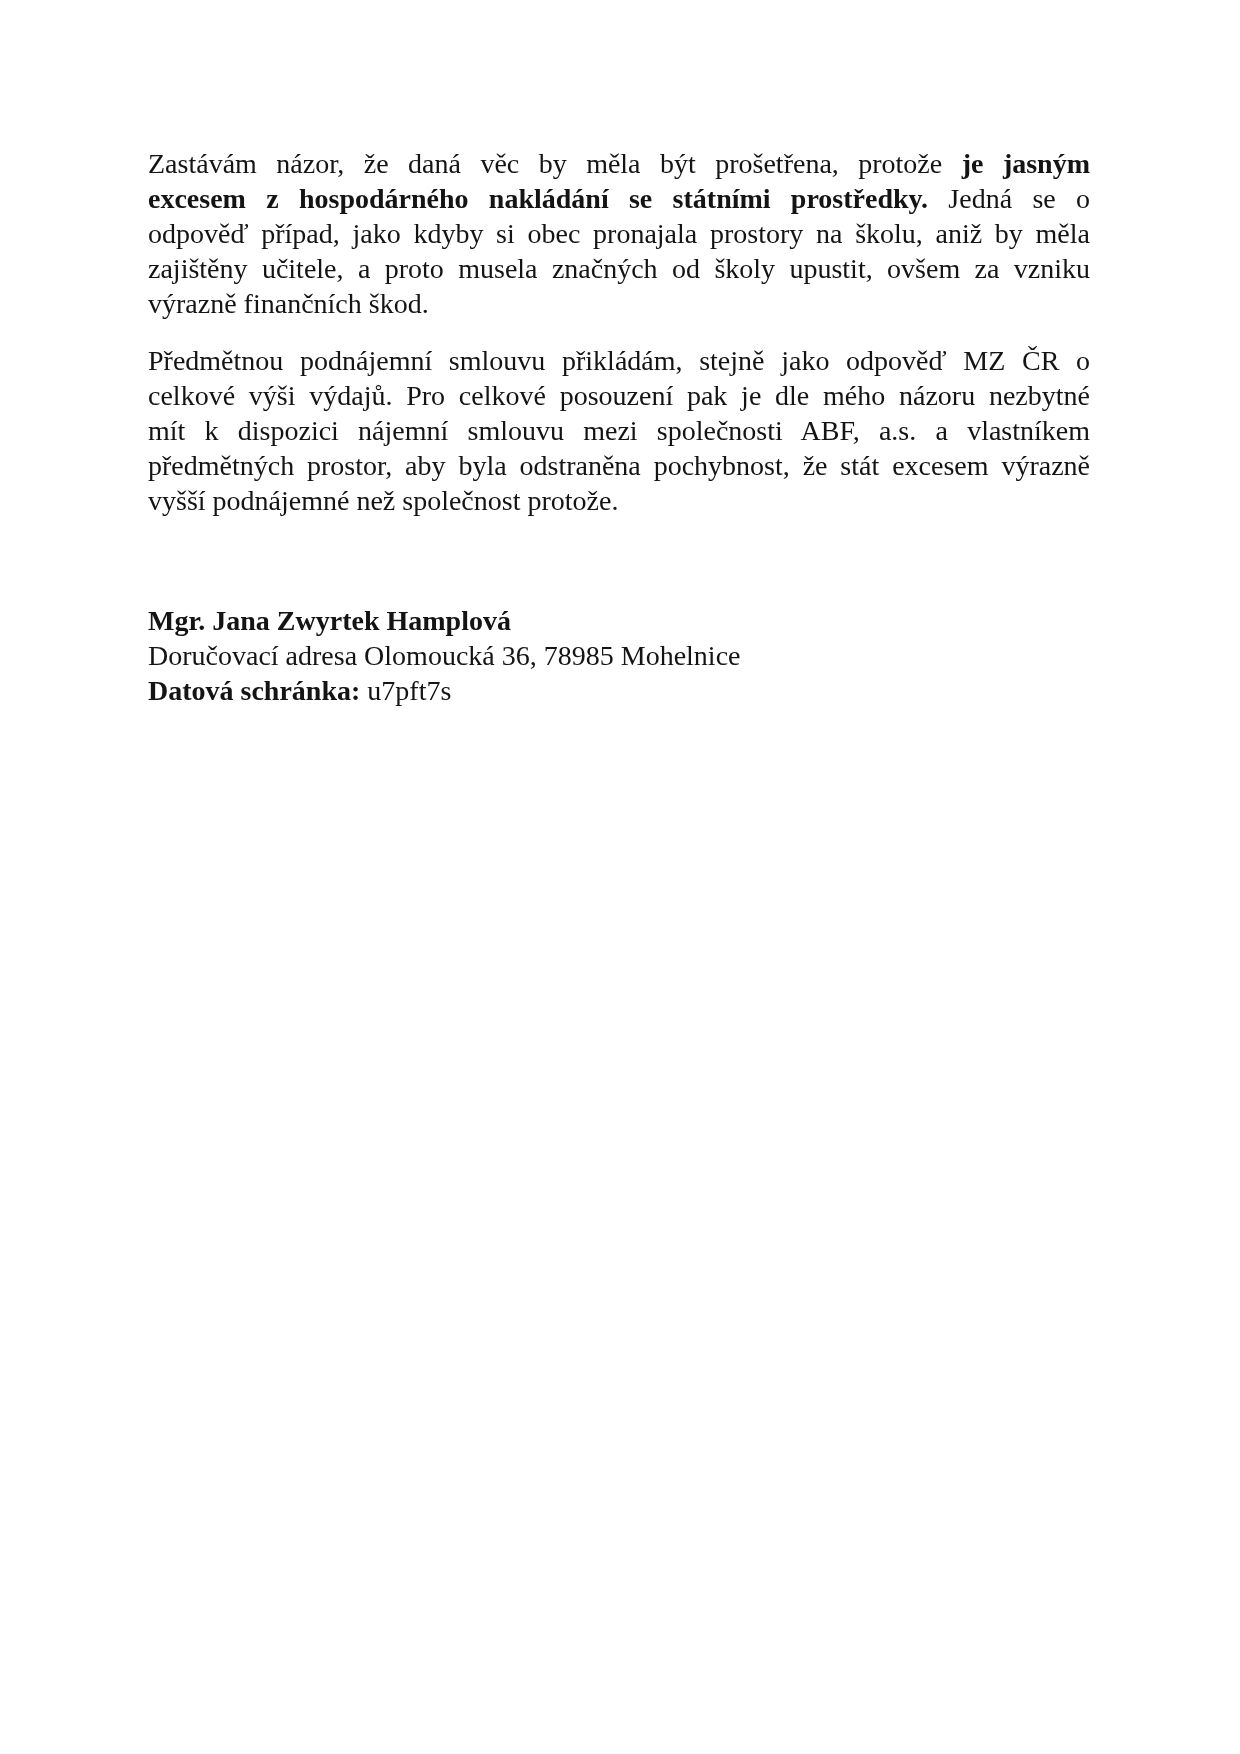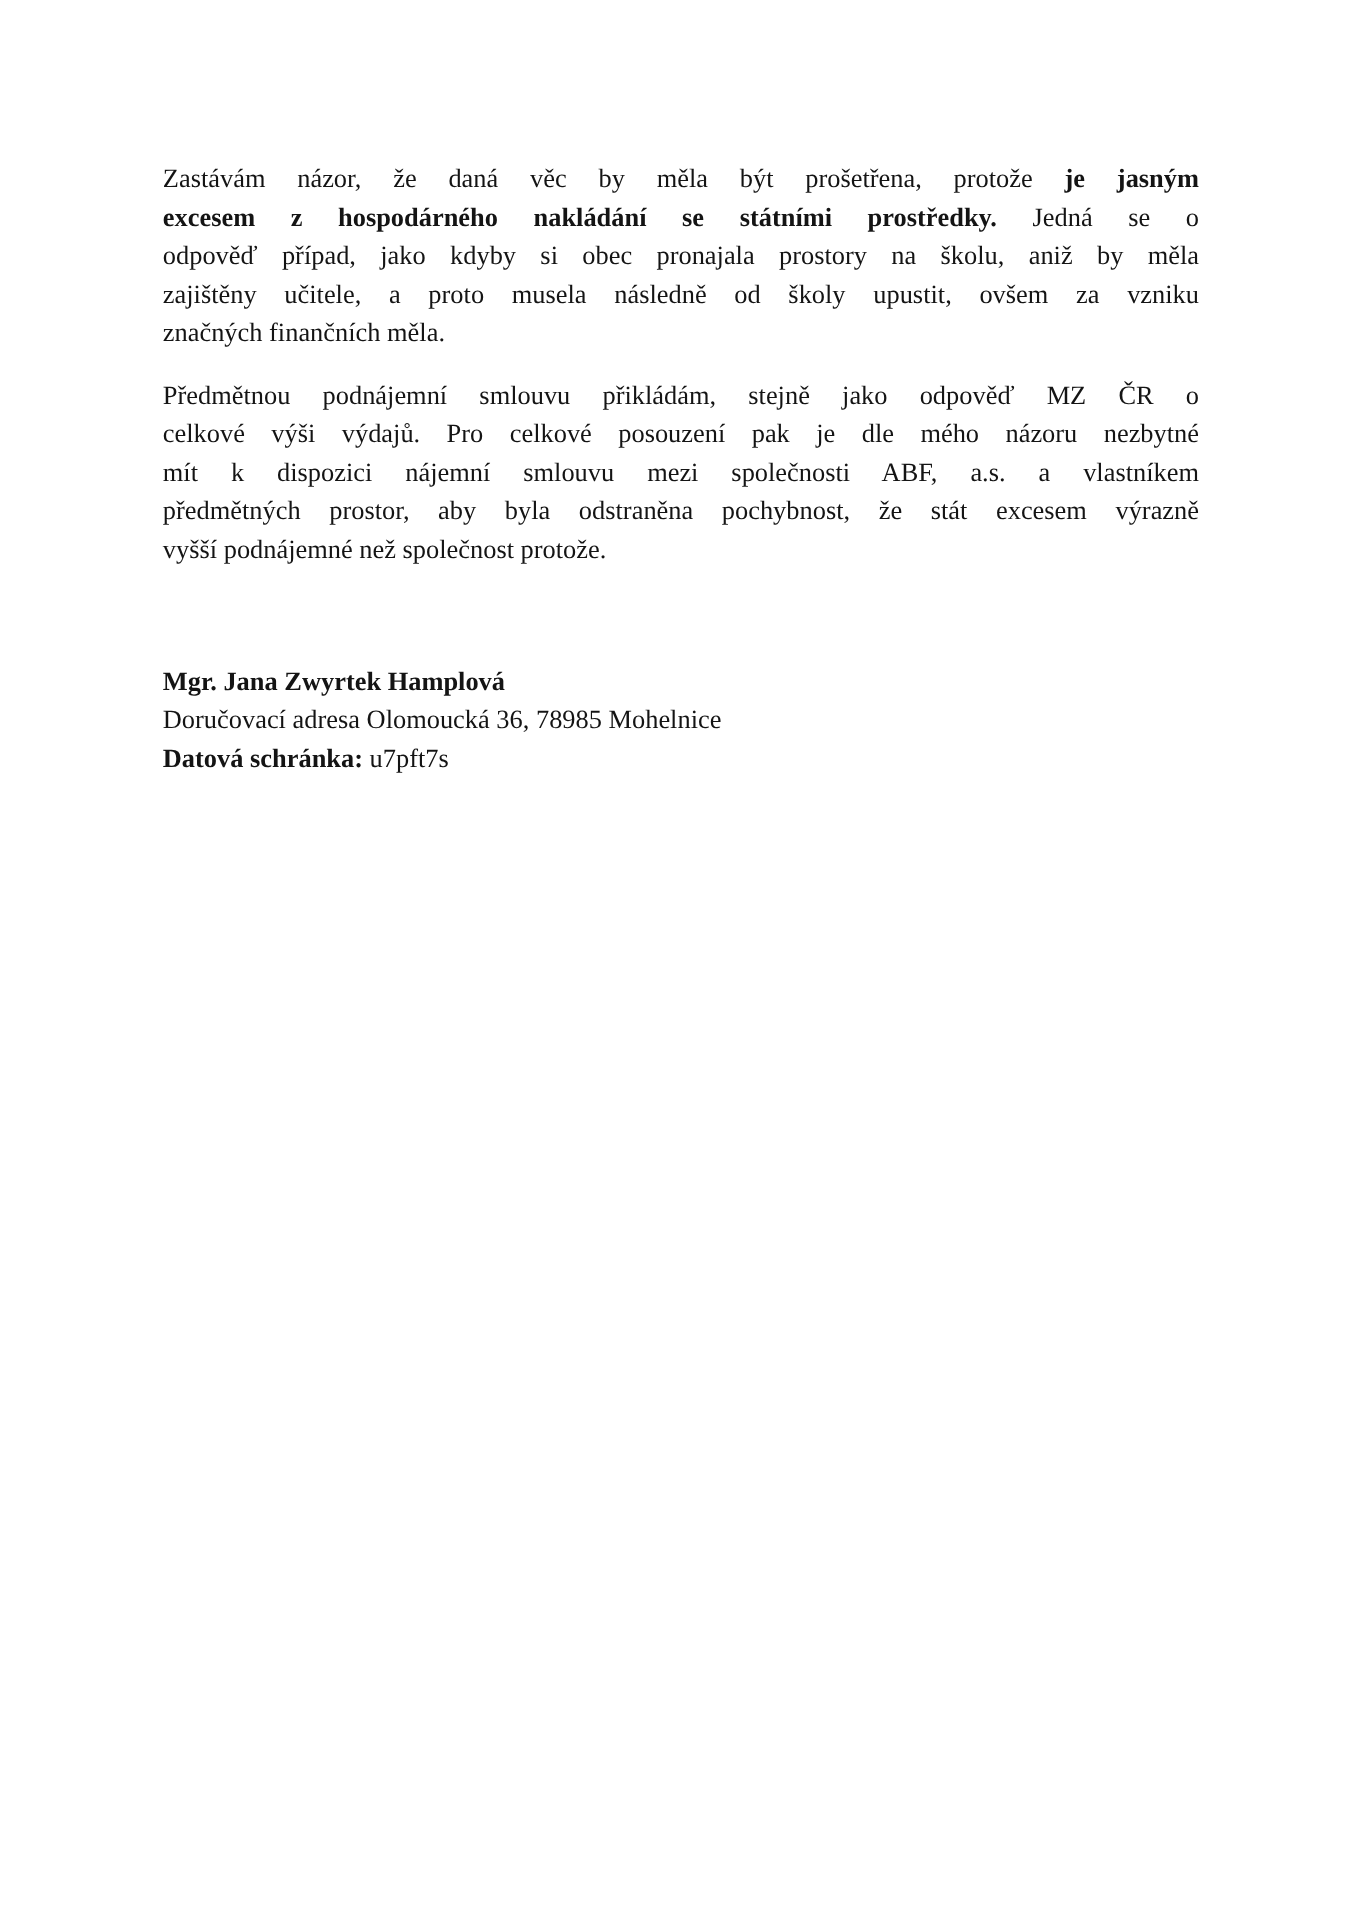"Zastávám názor, že daná věc" .page { font-size: 24px -> 28px }
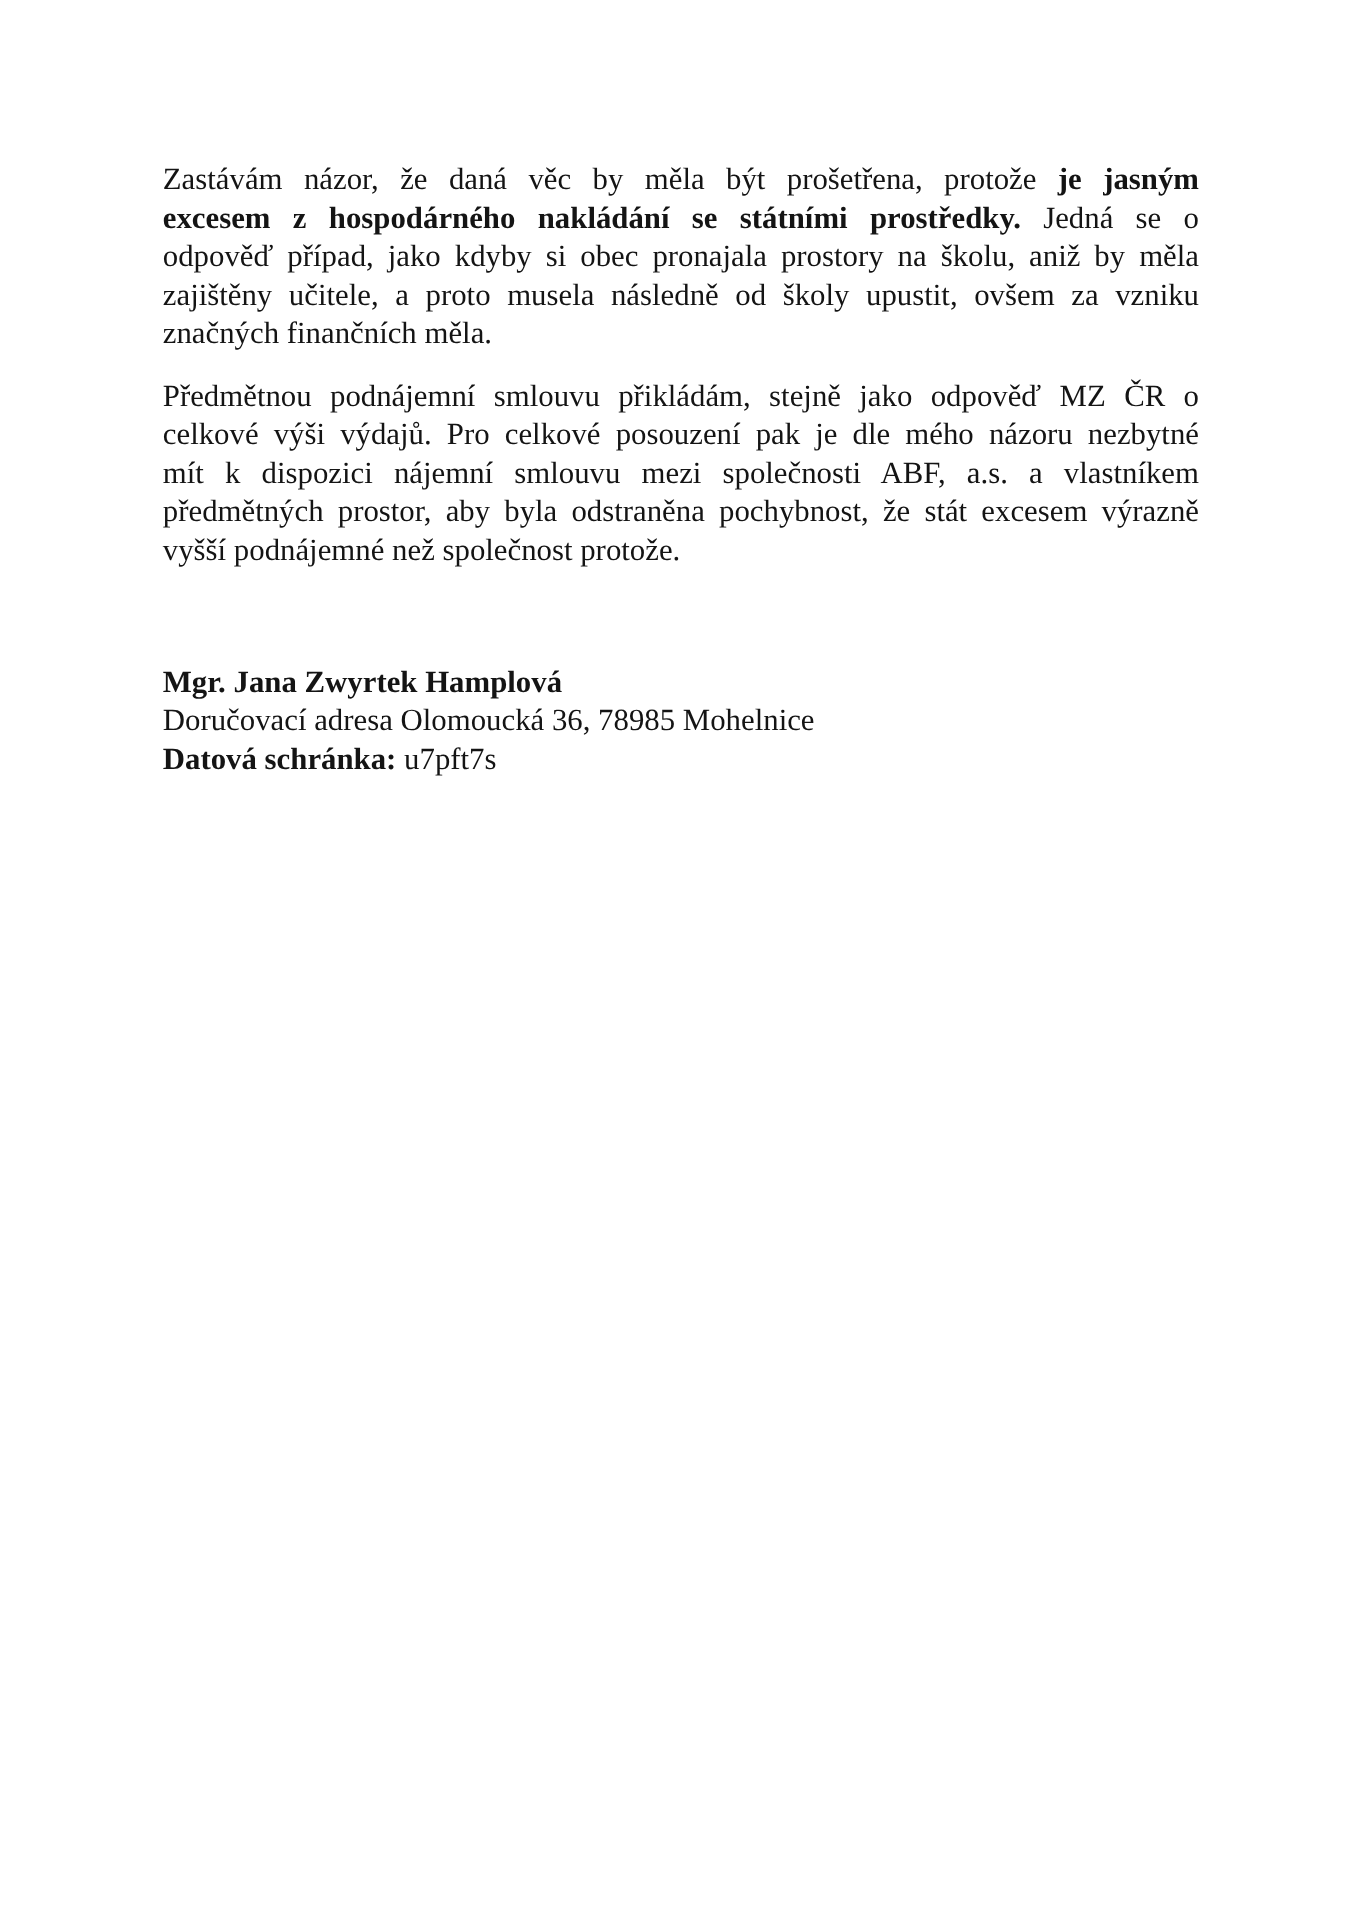"zajištěny učitele, a proto musela" span.seg { text: následně -> značných }
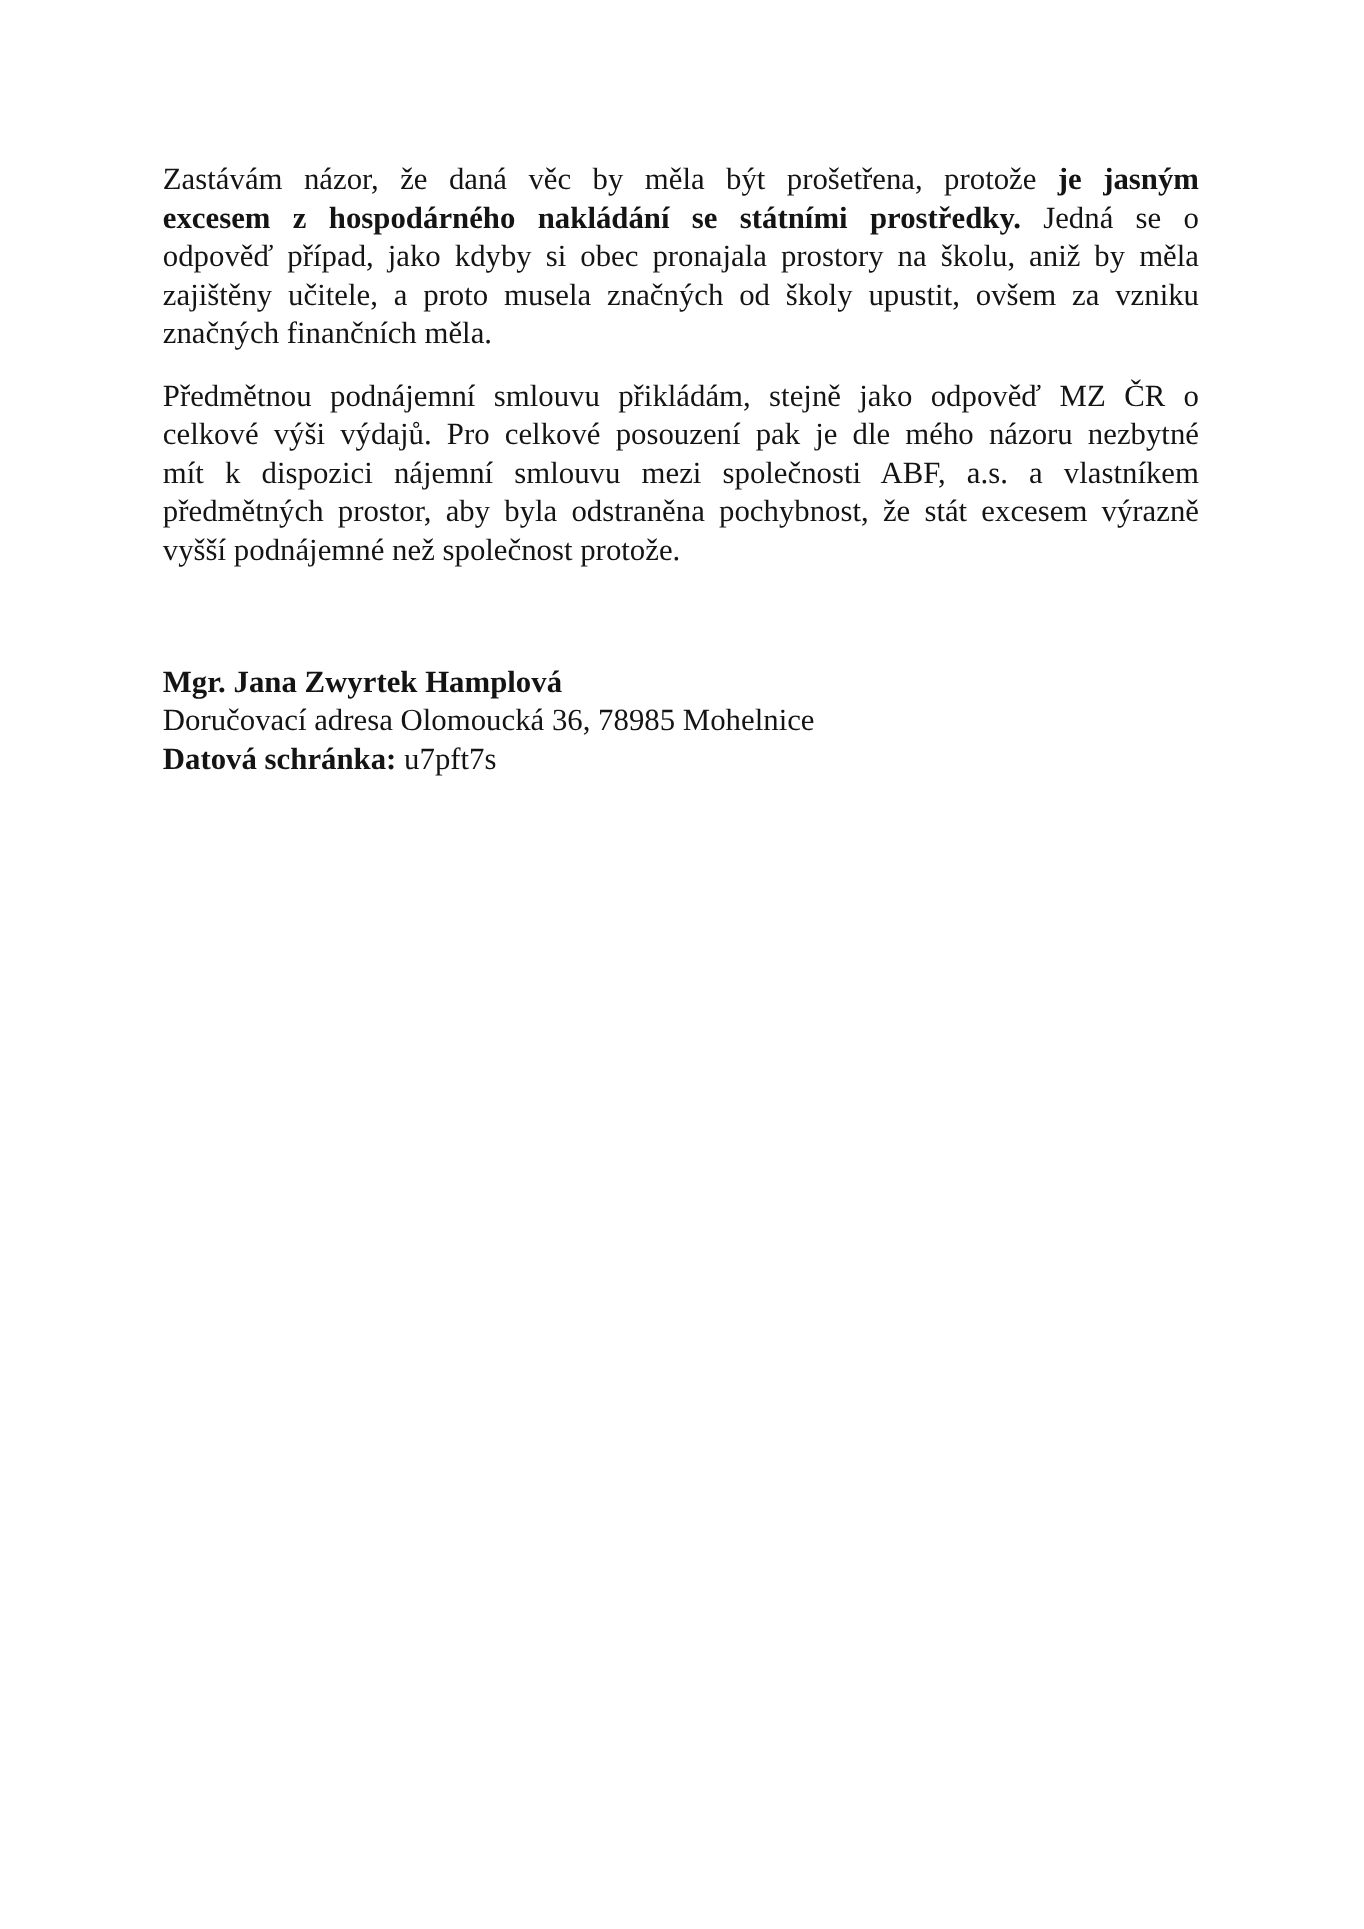"značných finančních měla." span.seg { text: značných finančních měla -> výrazně finančních škod }
